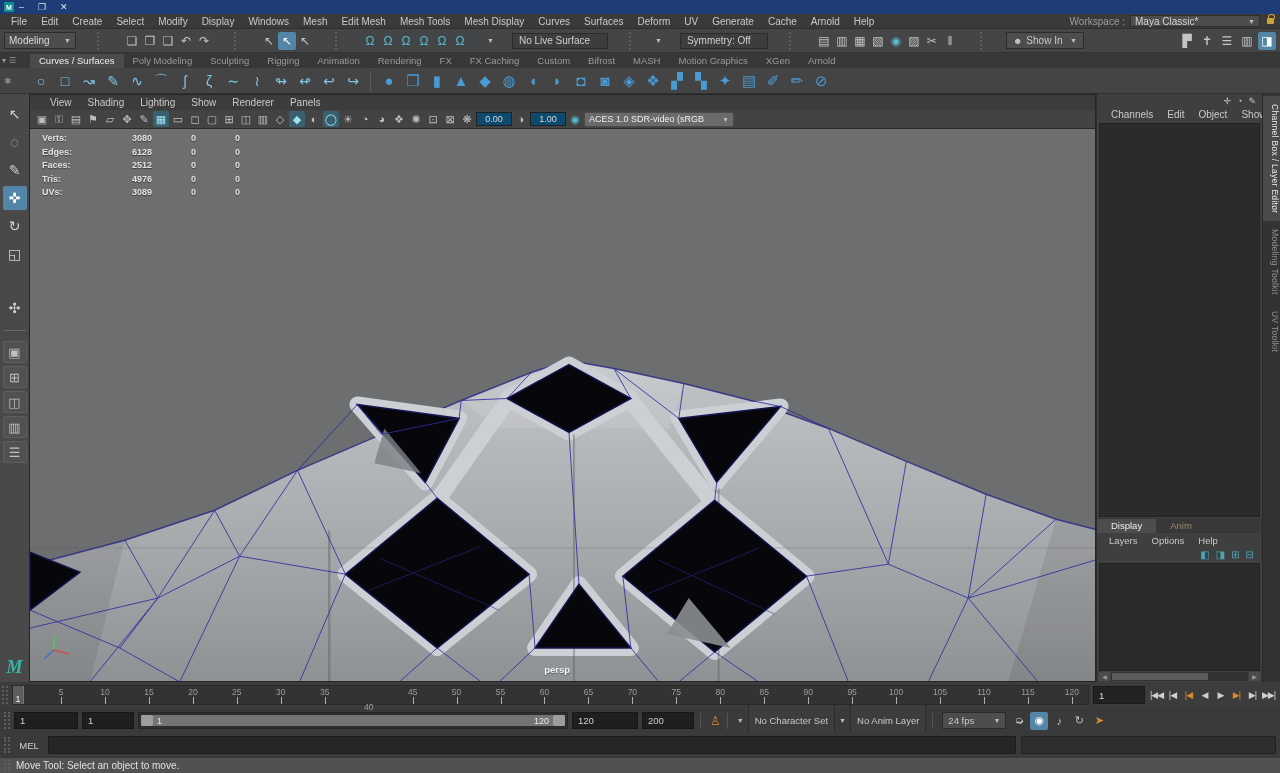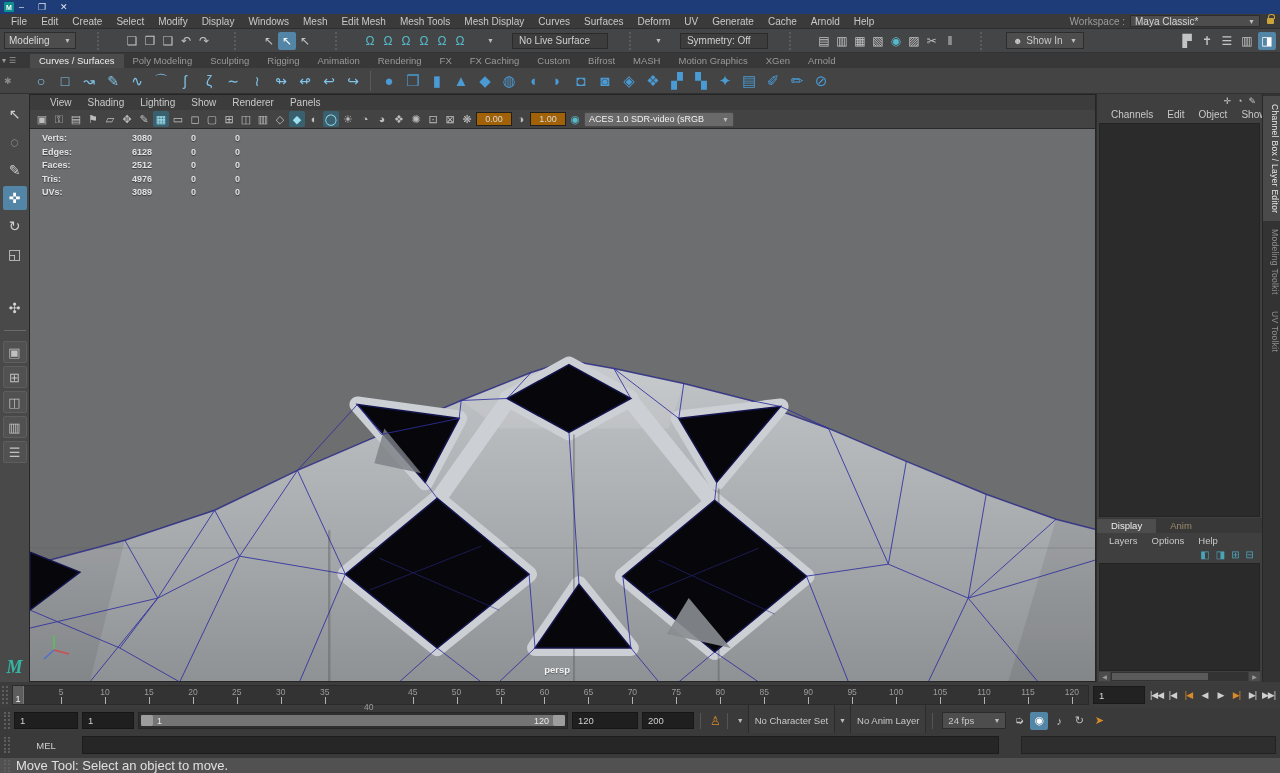"0.00" .vp-num { background: #a16207 -> #0c4a6e }
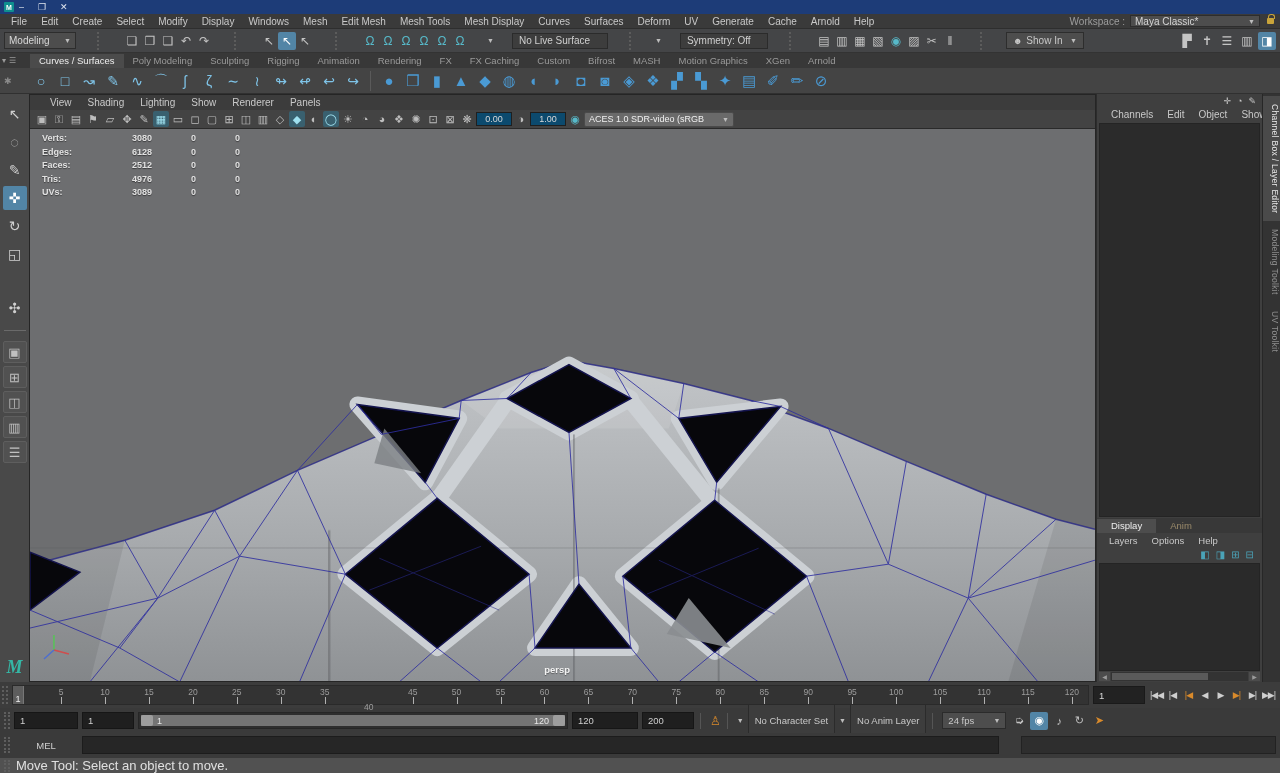"MEL" .commandline { gap: 22px -> 5px }
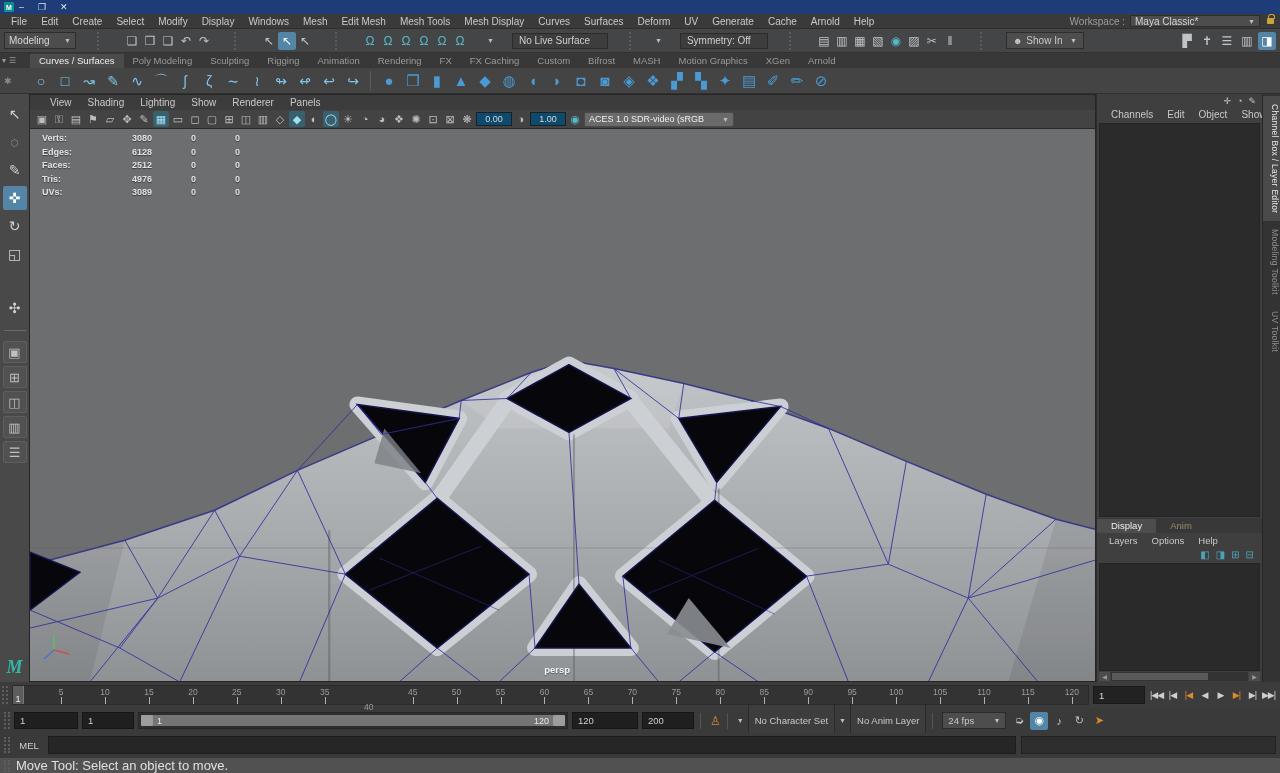"Move Tool: Select an object" .help-text { font-size: 13px -> 10px }
